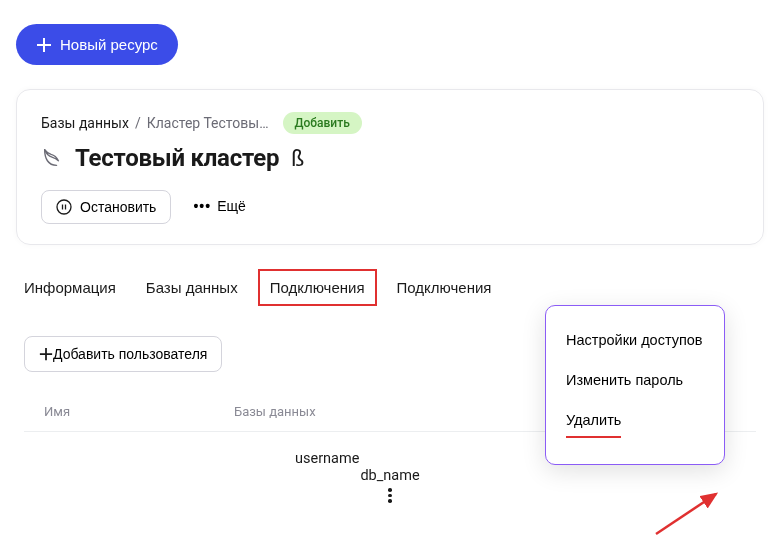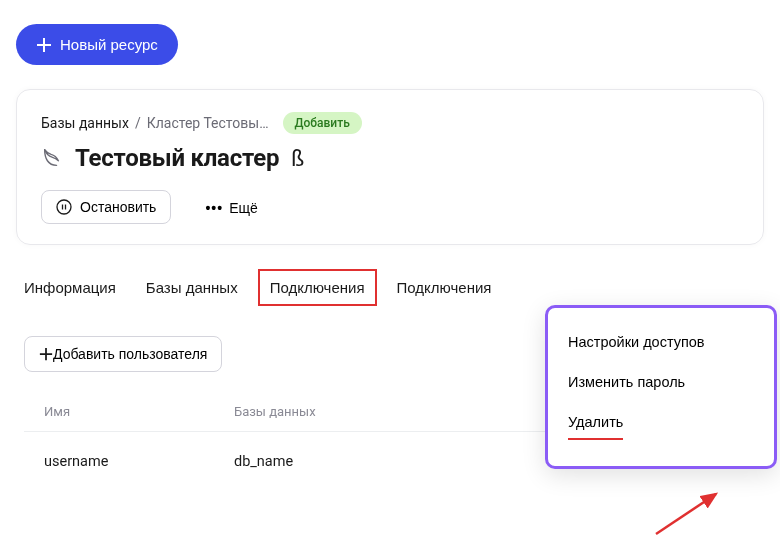"Остановить" .actions-row { align-items: flex-end -> flex-start; gap: 28px -> 16px }
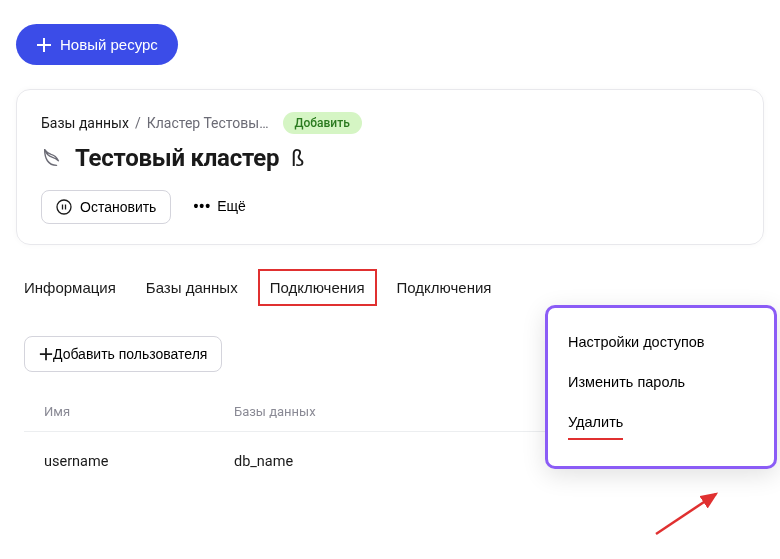"Настройки доступов" .popover { border: 3px solid #8b5cf6 -> 1px solid #8b5cf6; width: 232px -> 180px }
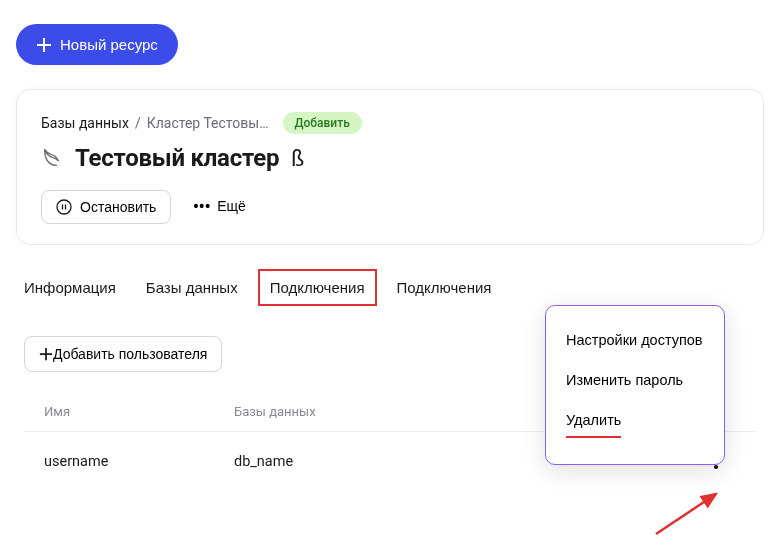"username" .tbody .trow { flex-direction: none -> column }
